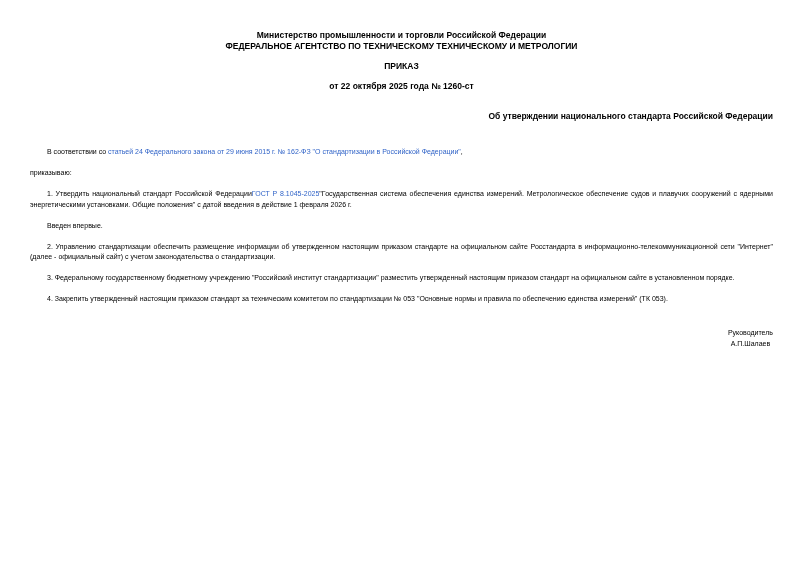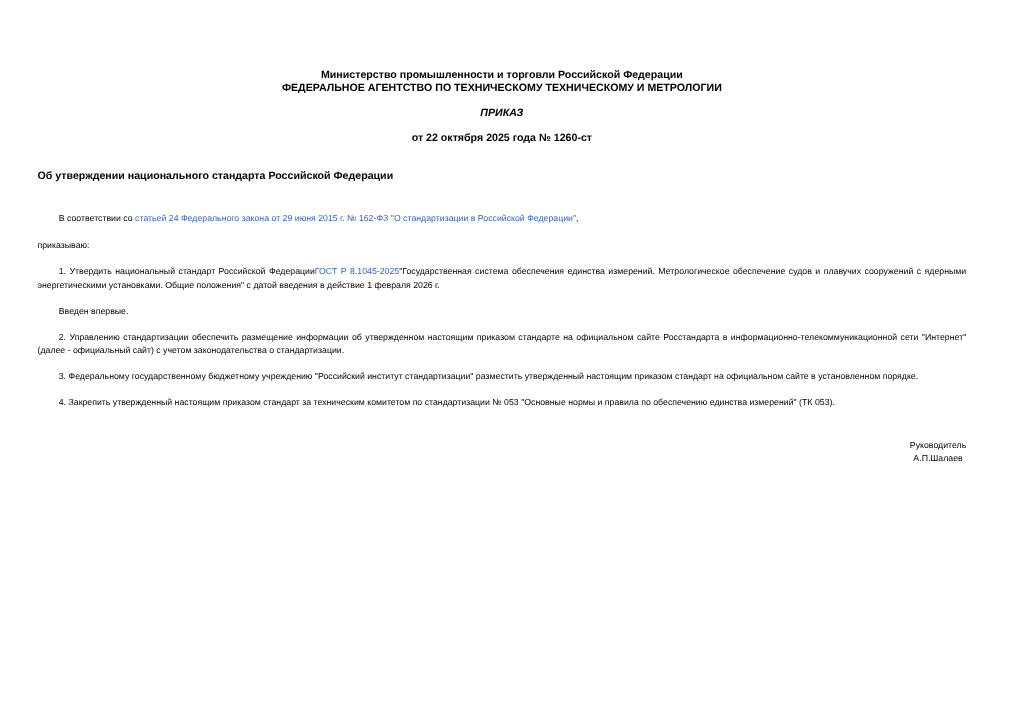"Министерство промышленности и торговли" .page { margin-top: 24px -> none }
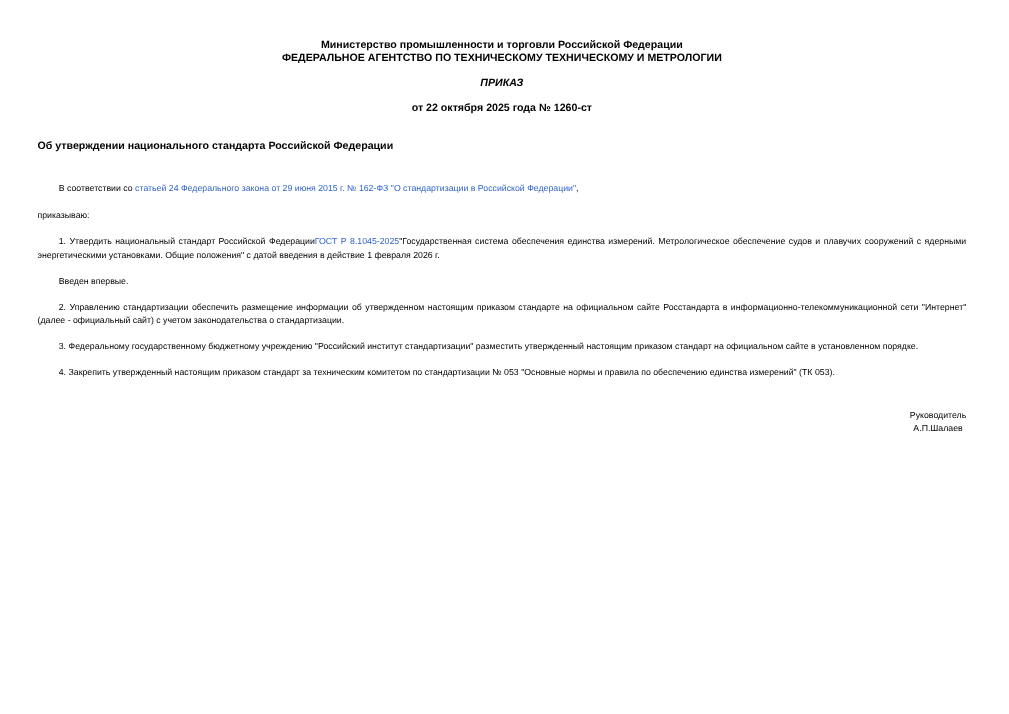"ПРИКАЗ" .order-word { font-style: italic -> none }
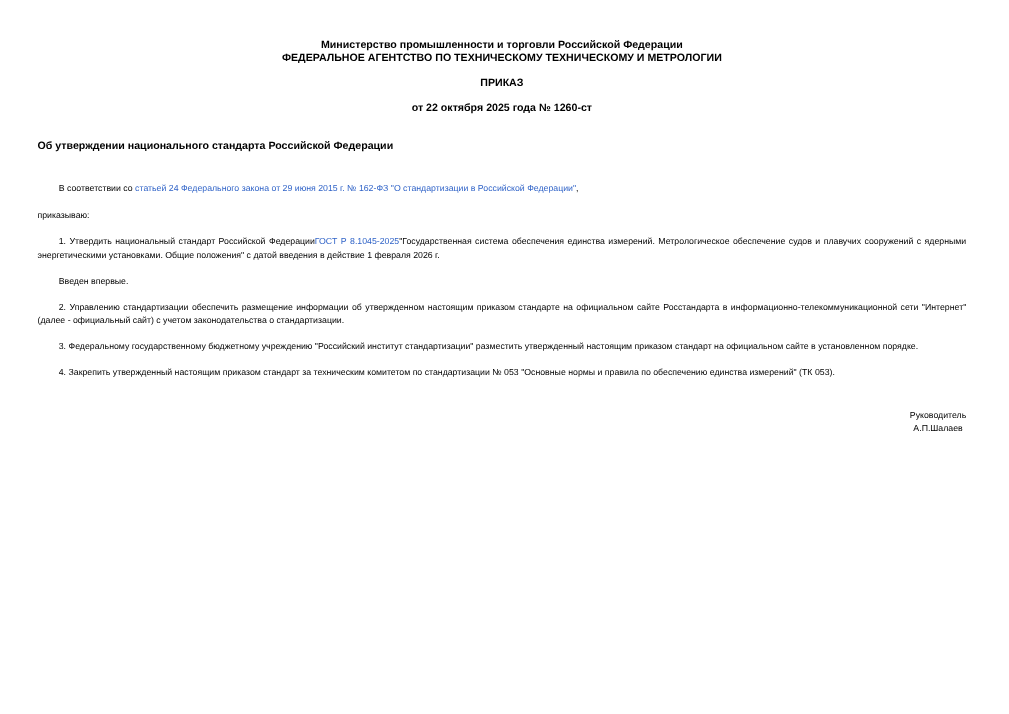"Об утверждении национального стандарта" .doc-title { text-align: left -> right }
